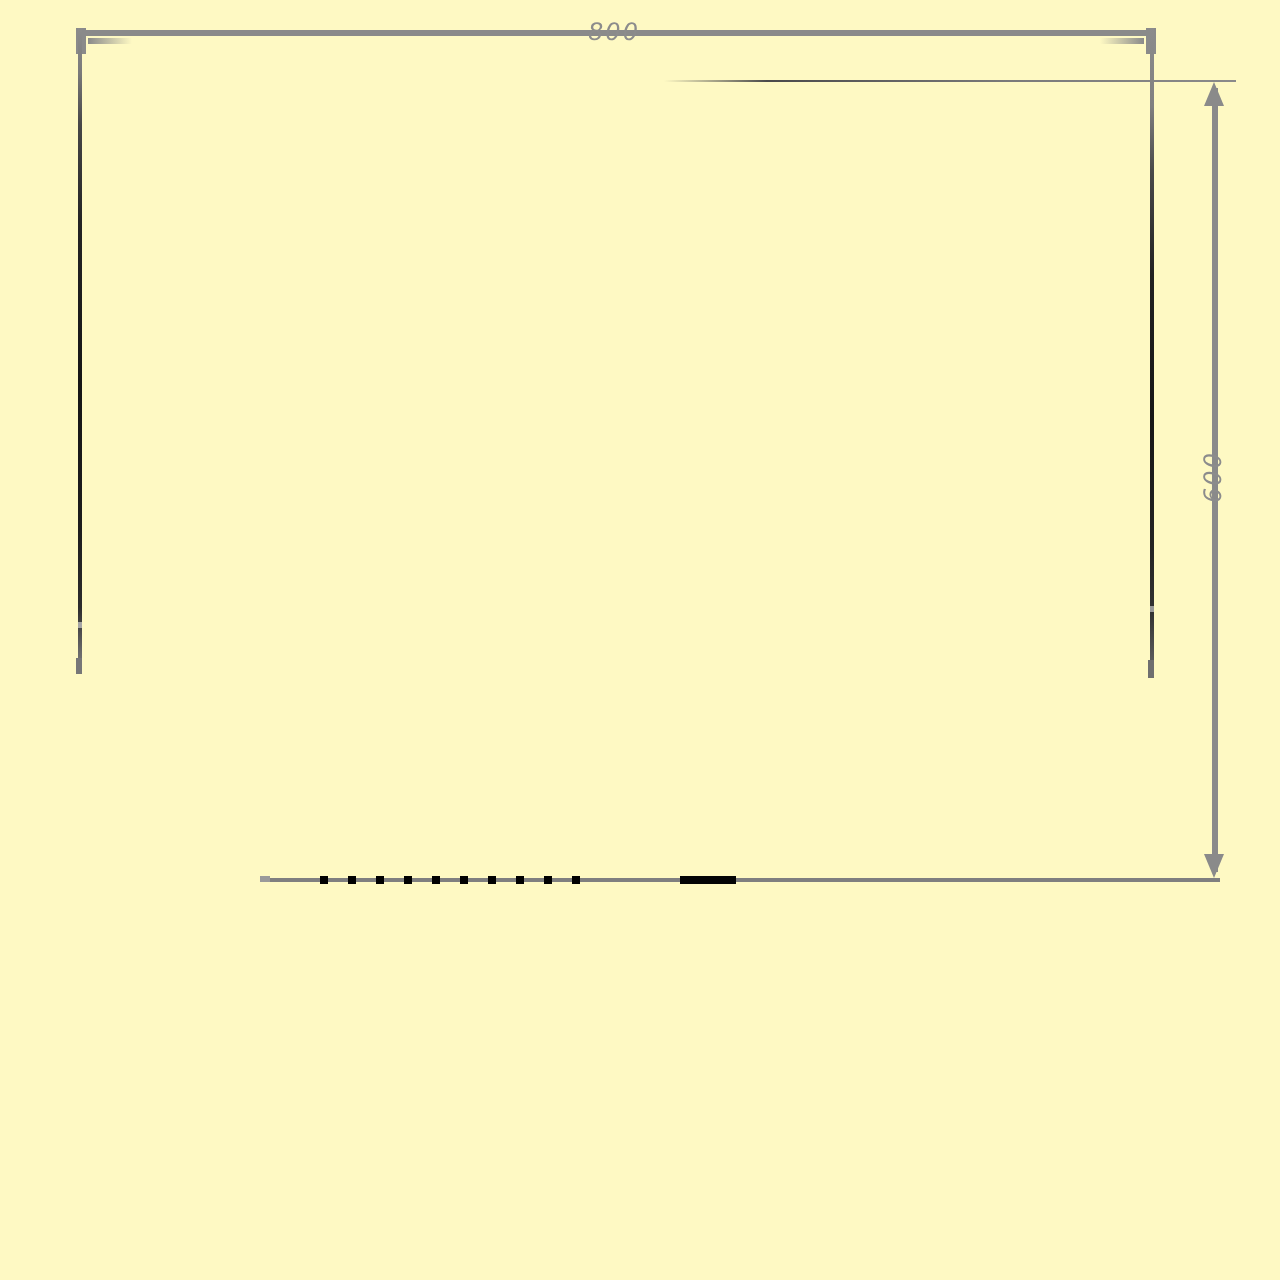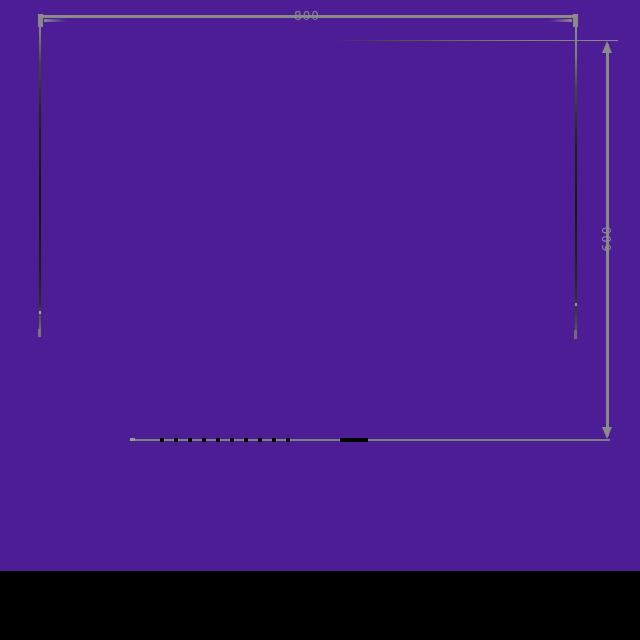"800" .canvas { background: #4c1d95 -> #fef9c3; font-style: none -> italic; height: 571px -> 640px }
